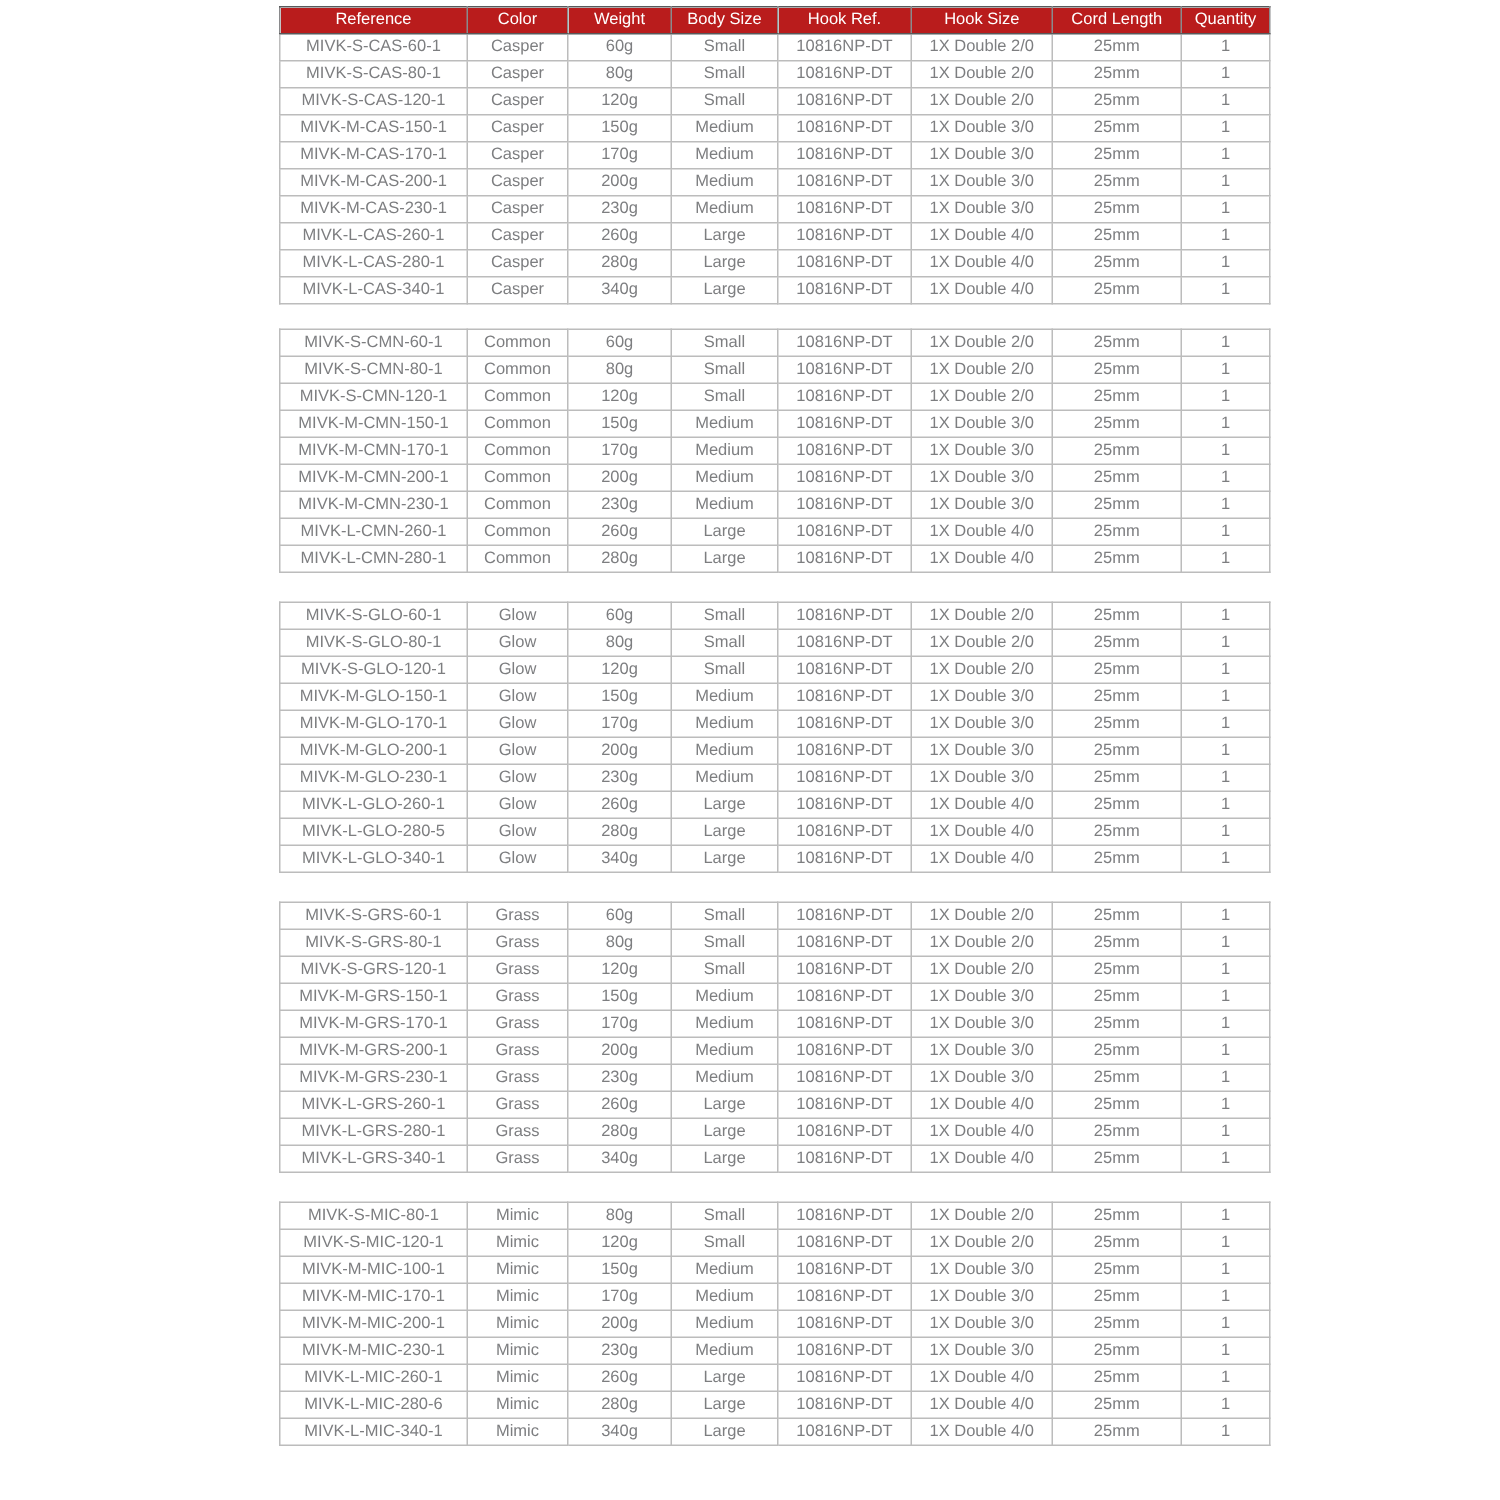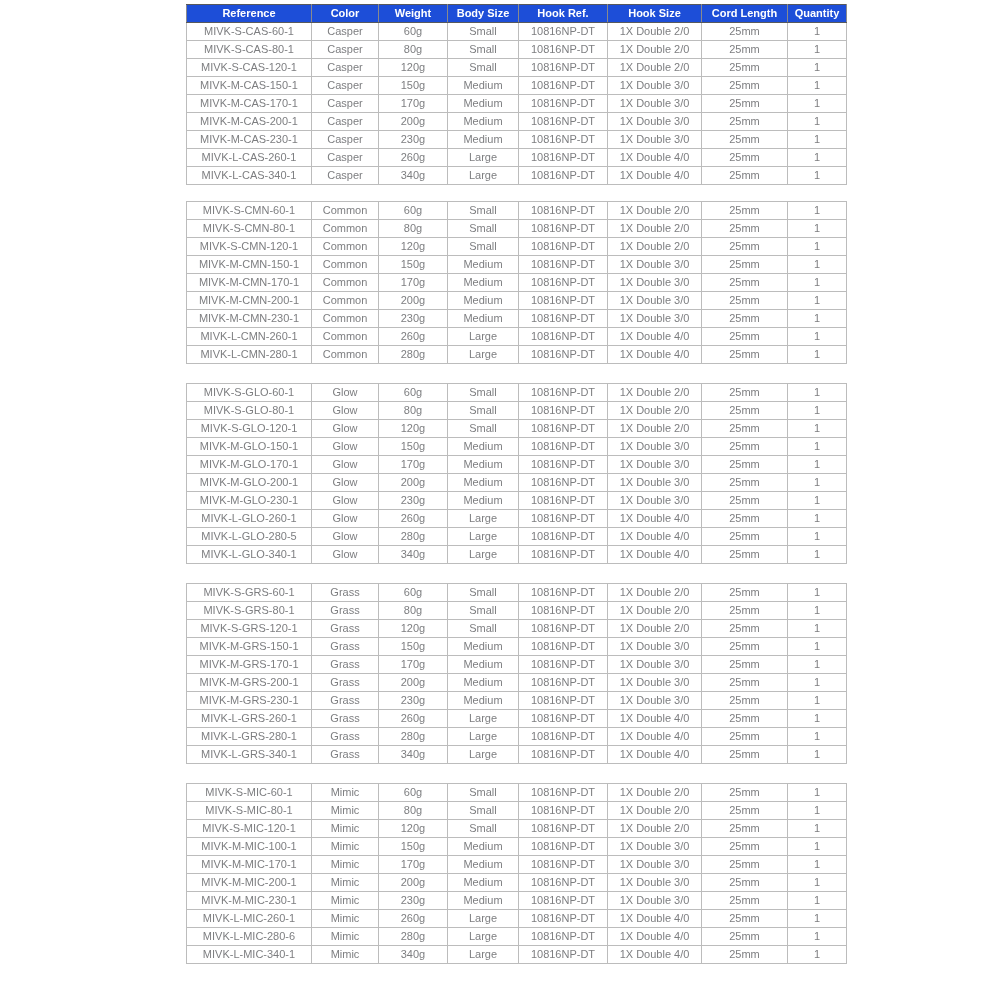"Reference" table.spec-table th { background: #1d4ed8 -> #b91c1c; font-weight: bold -> normal }
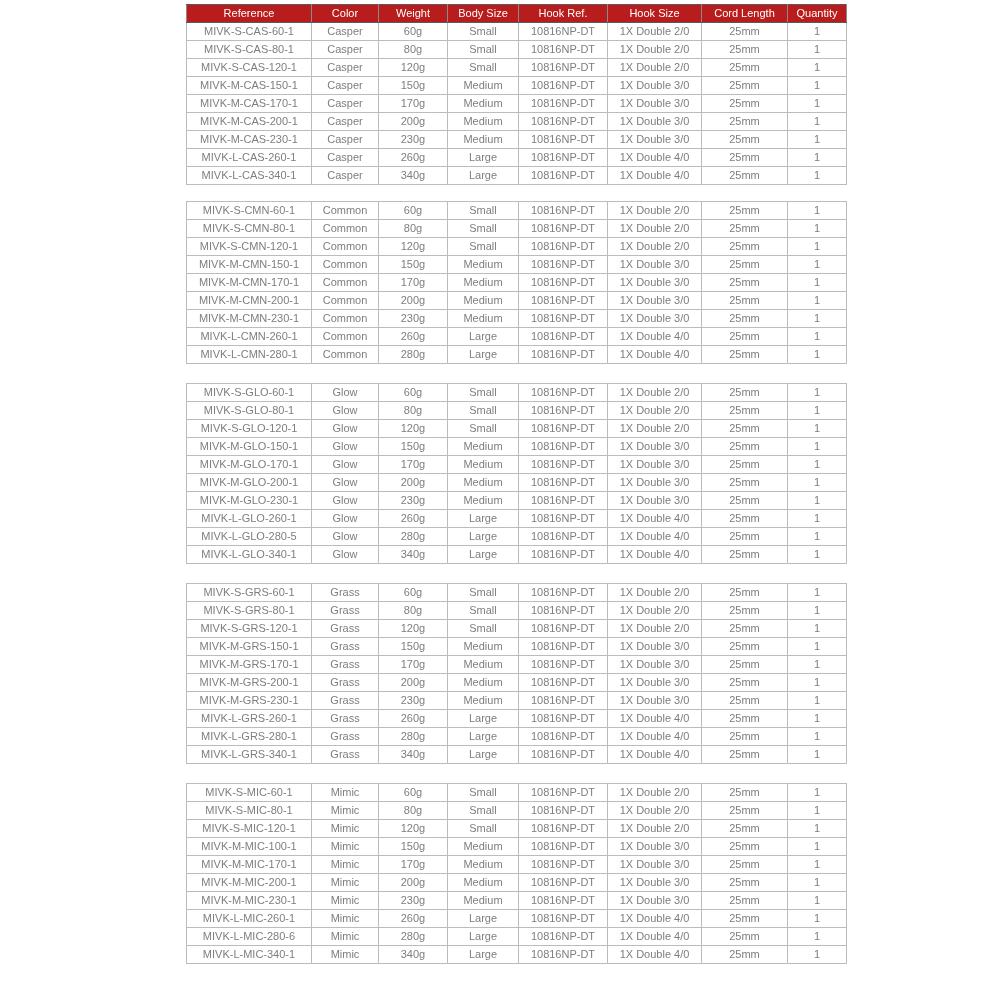"MIVK-L-CAS-280-1" tr { html: none -> <tr> <td>MIVK-L-CAS-280-1</td> <td>Casper</td> <td>280g</td> <td>Large</td> <td>10816NP-DT</td> <td>1X Double 4/0</td> <td>25mm</td> <td>1</td> </tr> }
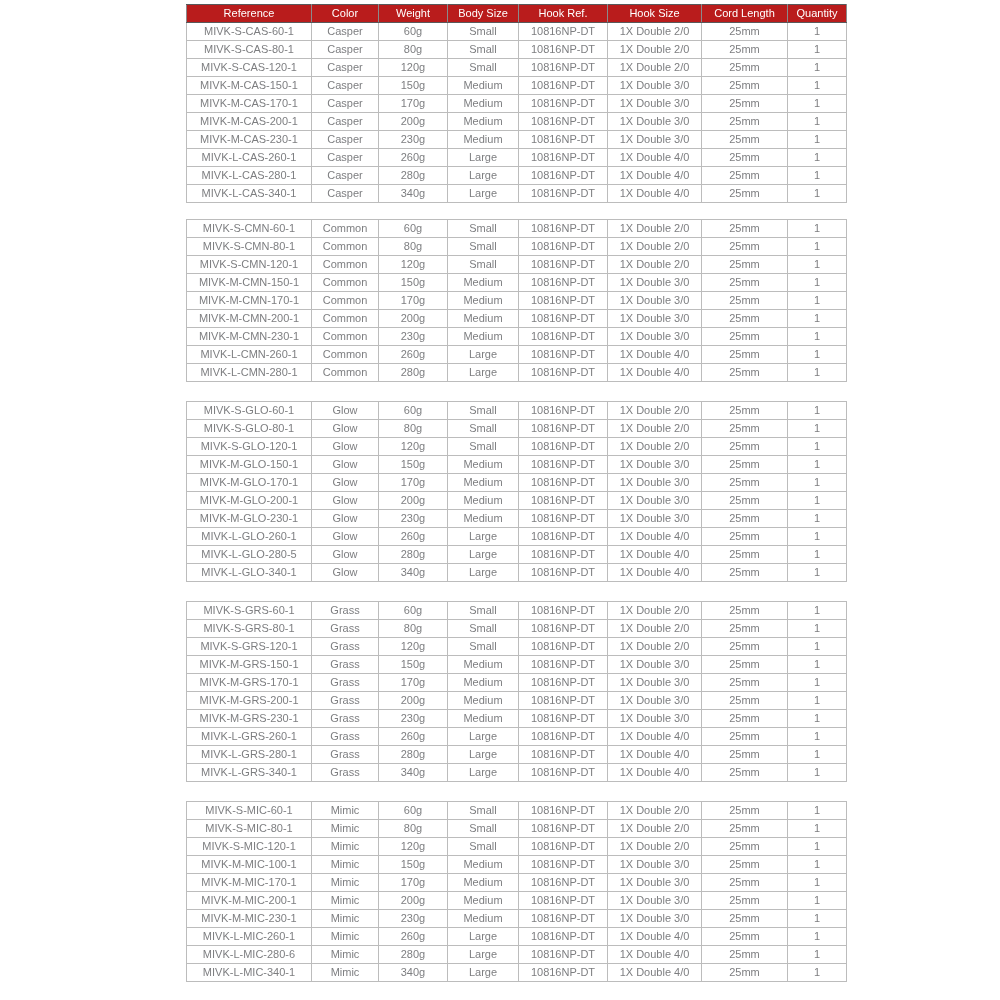"MIVK-S-MIC-60-1" tr { html: <tr> <td>MIVK-S-MIC-60-1</td> <td>Mimic</td> <td>60g</td> <td>Small</td> <td>10816NP-DT</td> <td>1X Double 2/0</td> <td>25mm</td> <td>1</td> </tr> -> none }
